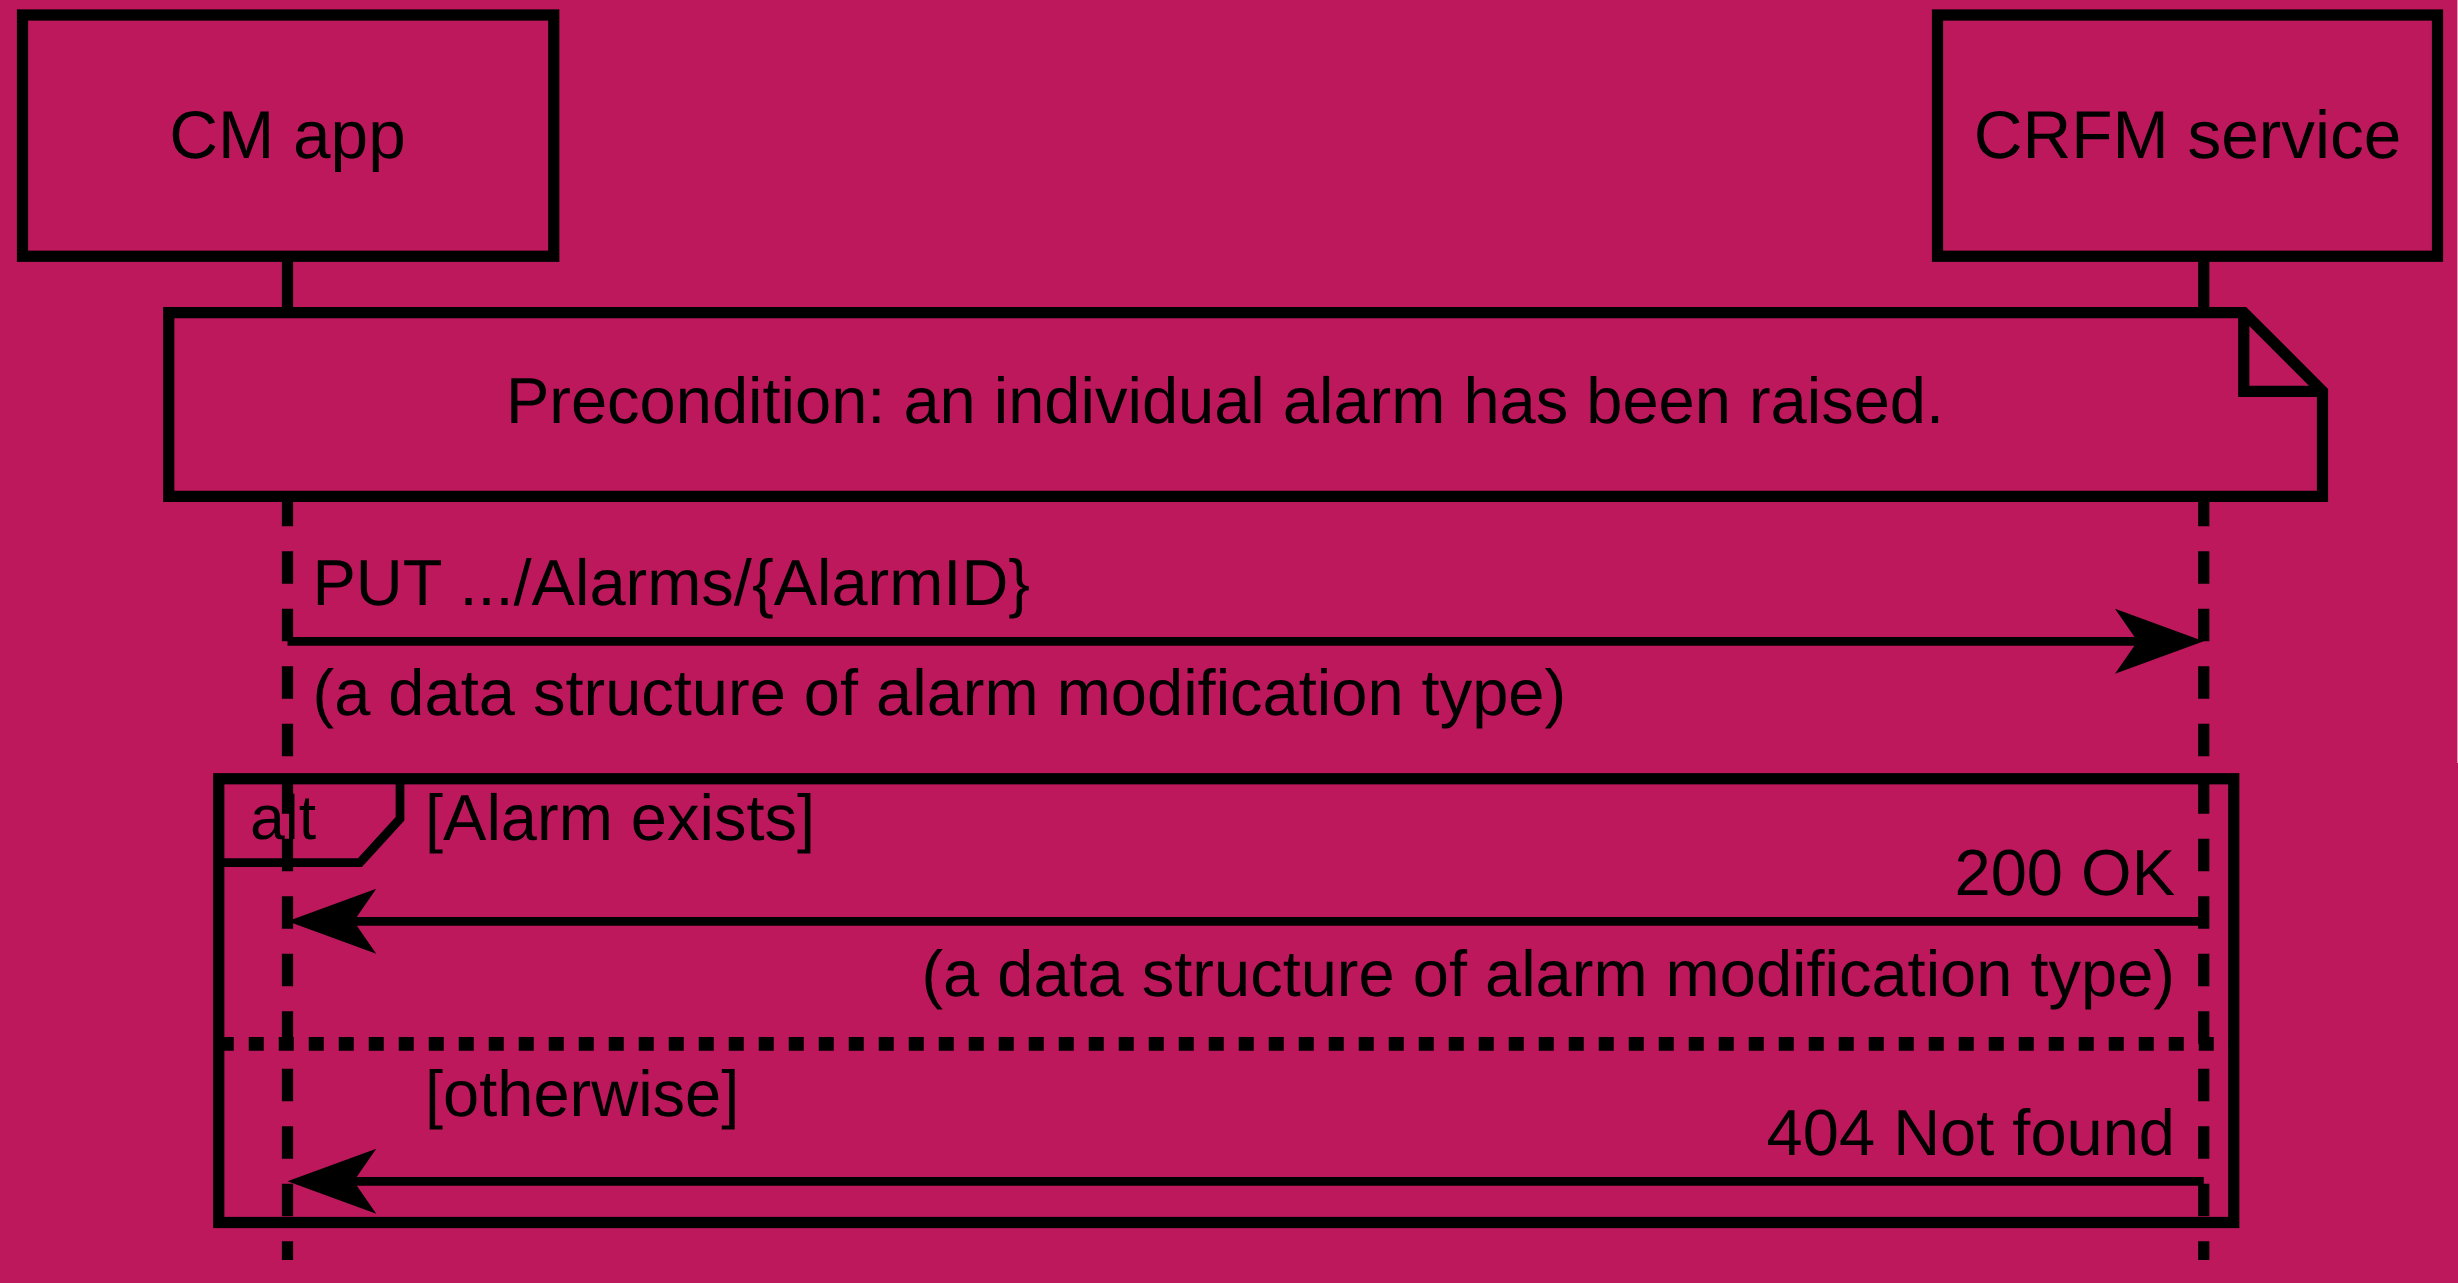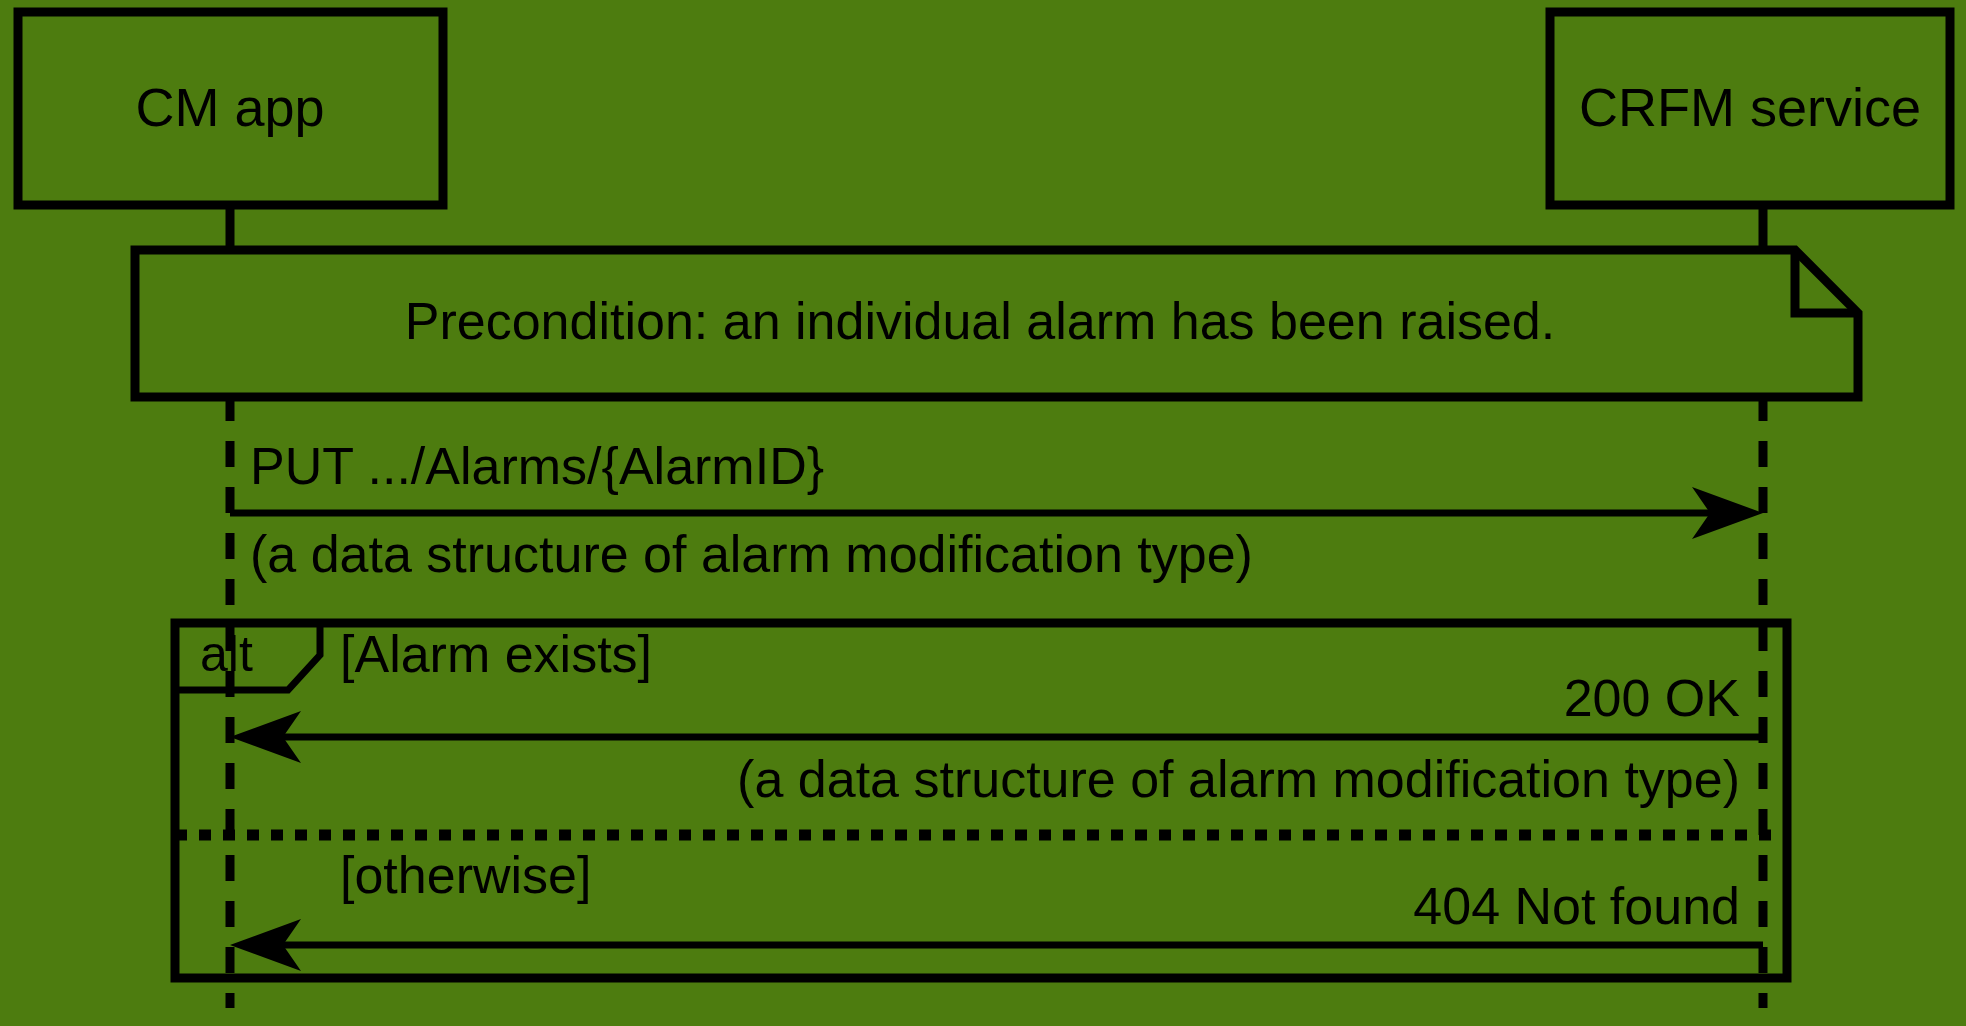"CM app" #diagram-root { background: #4d7c0f -> #be185d }
